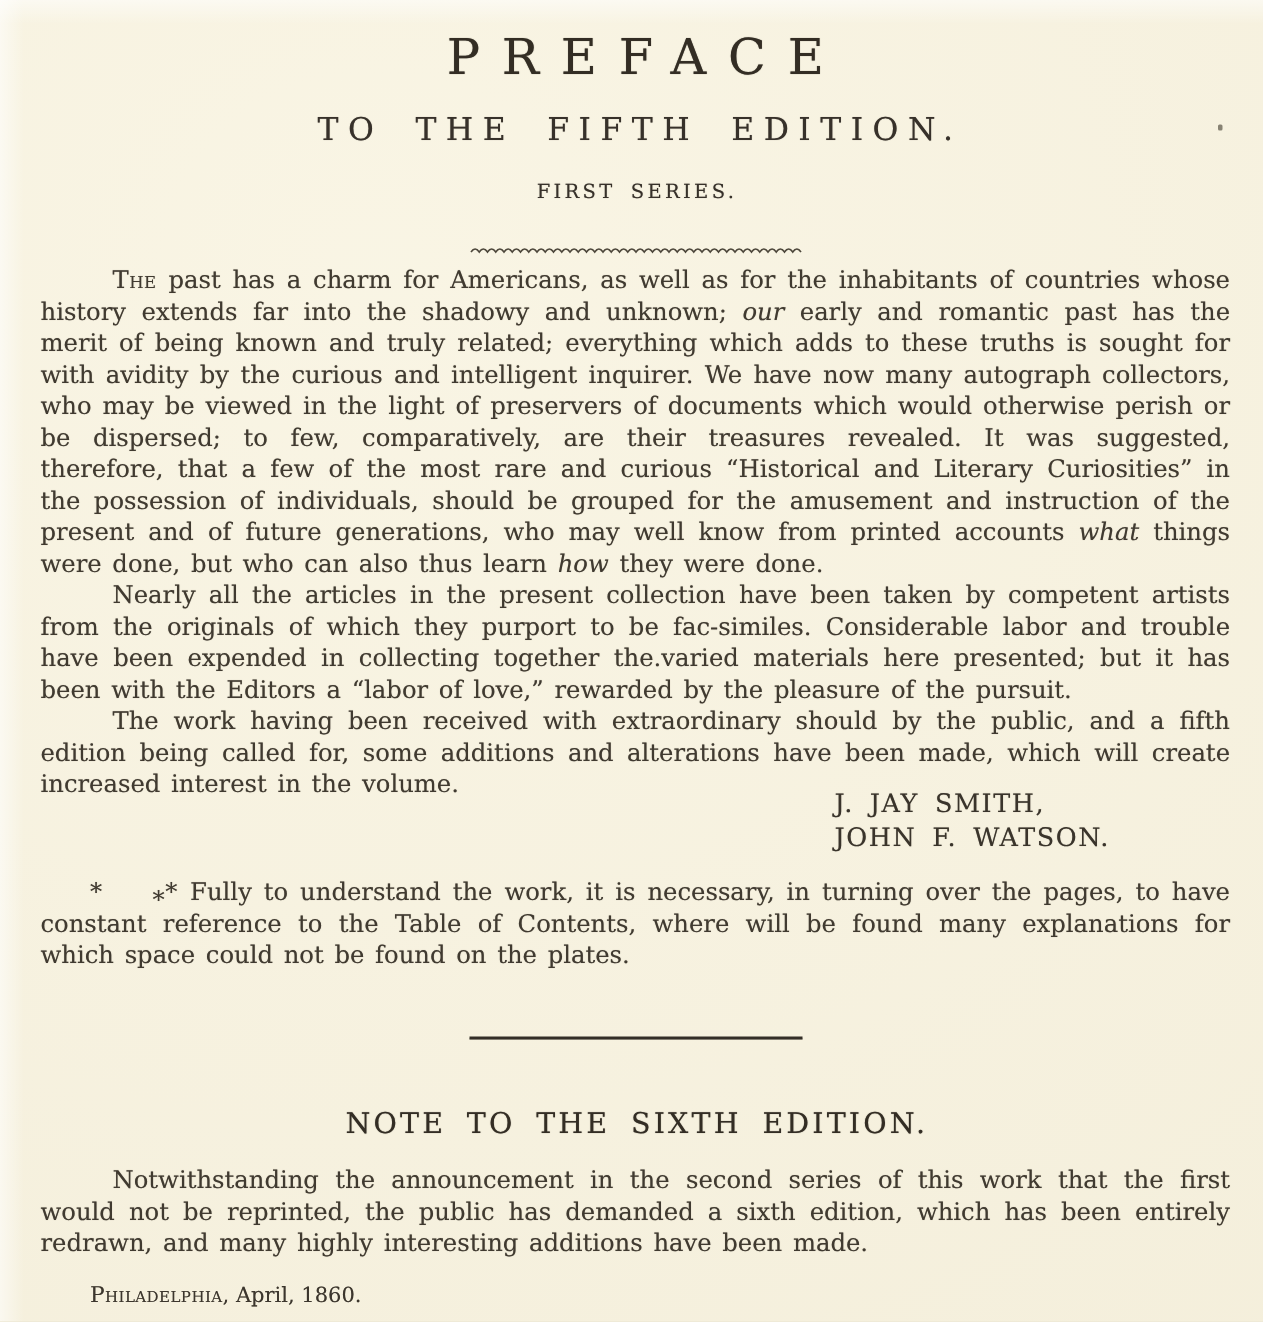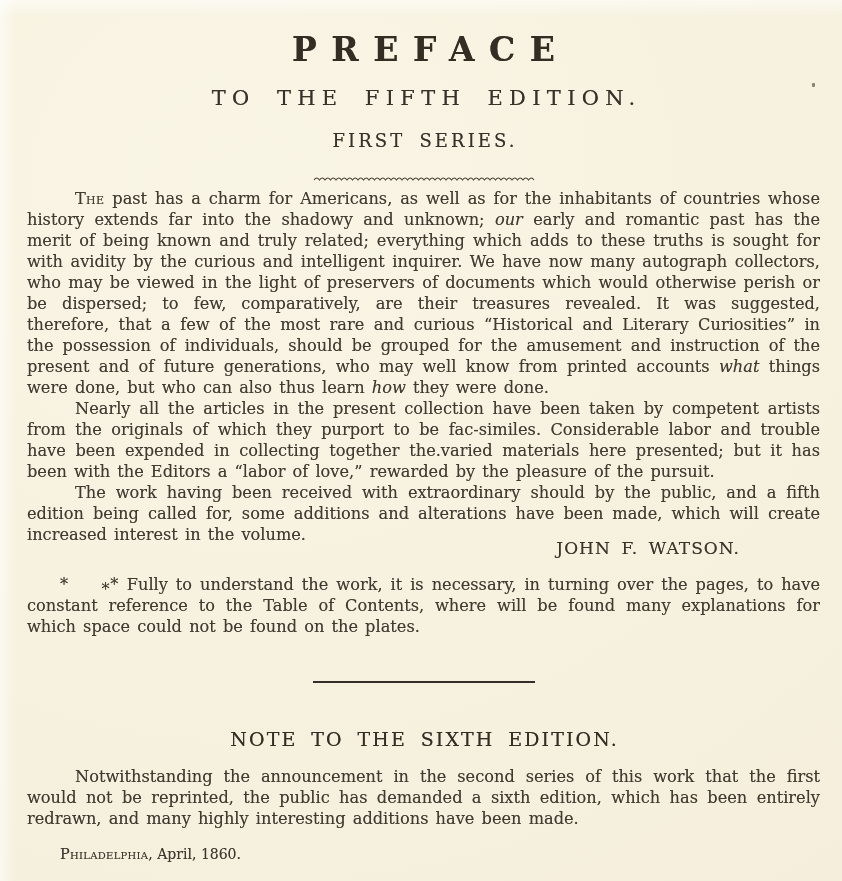"PREFACE" h1 { font-weight: bold -> normal; margin: 16px -> 4px }
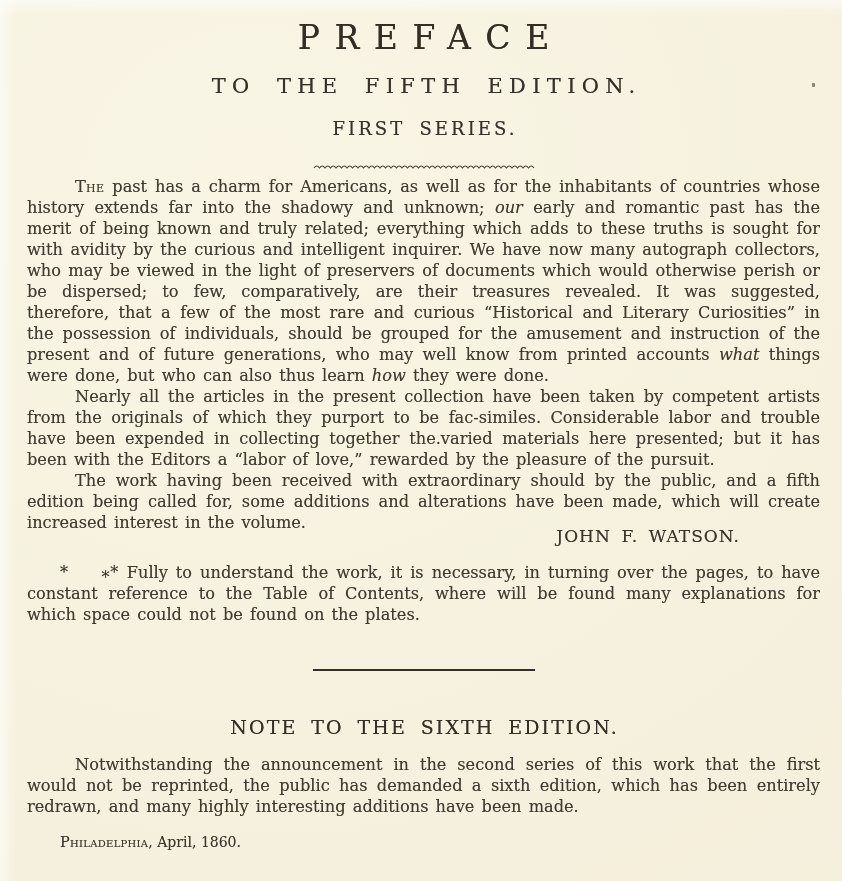"FIRST SERIES." .series { font-size: 18px -> 13px }
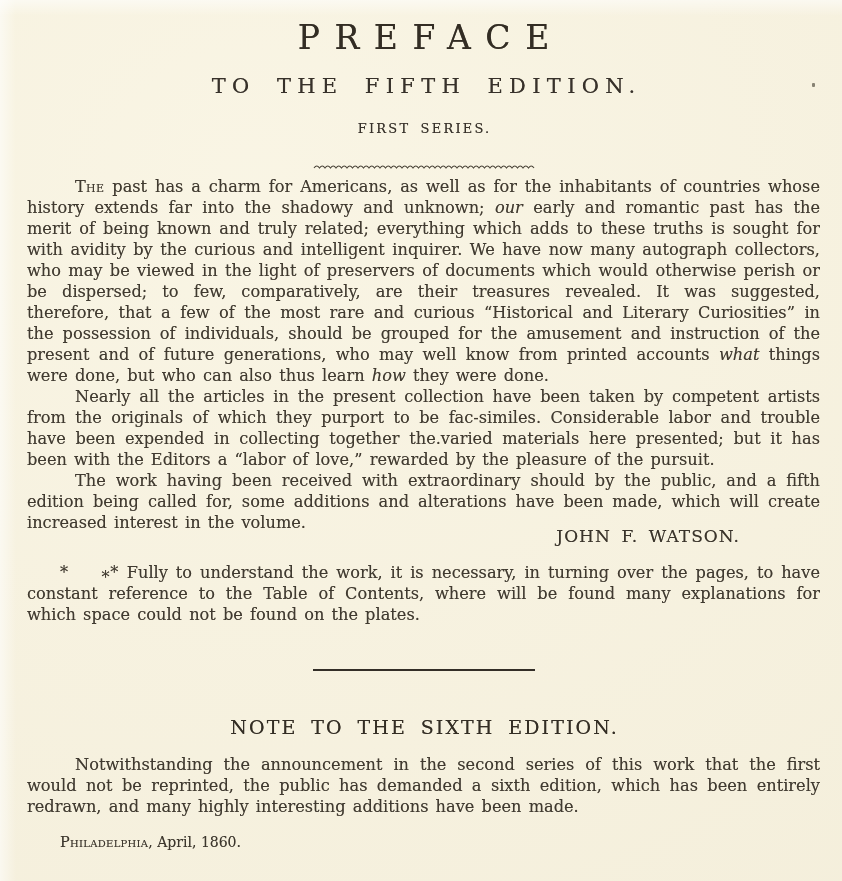"J. JAY SMITH," div.sig { html: none -> <div>J. JAY SMITH,</div> }
